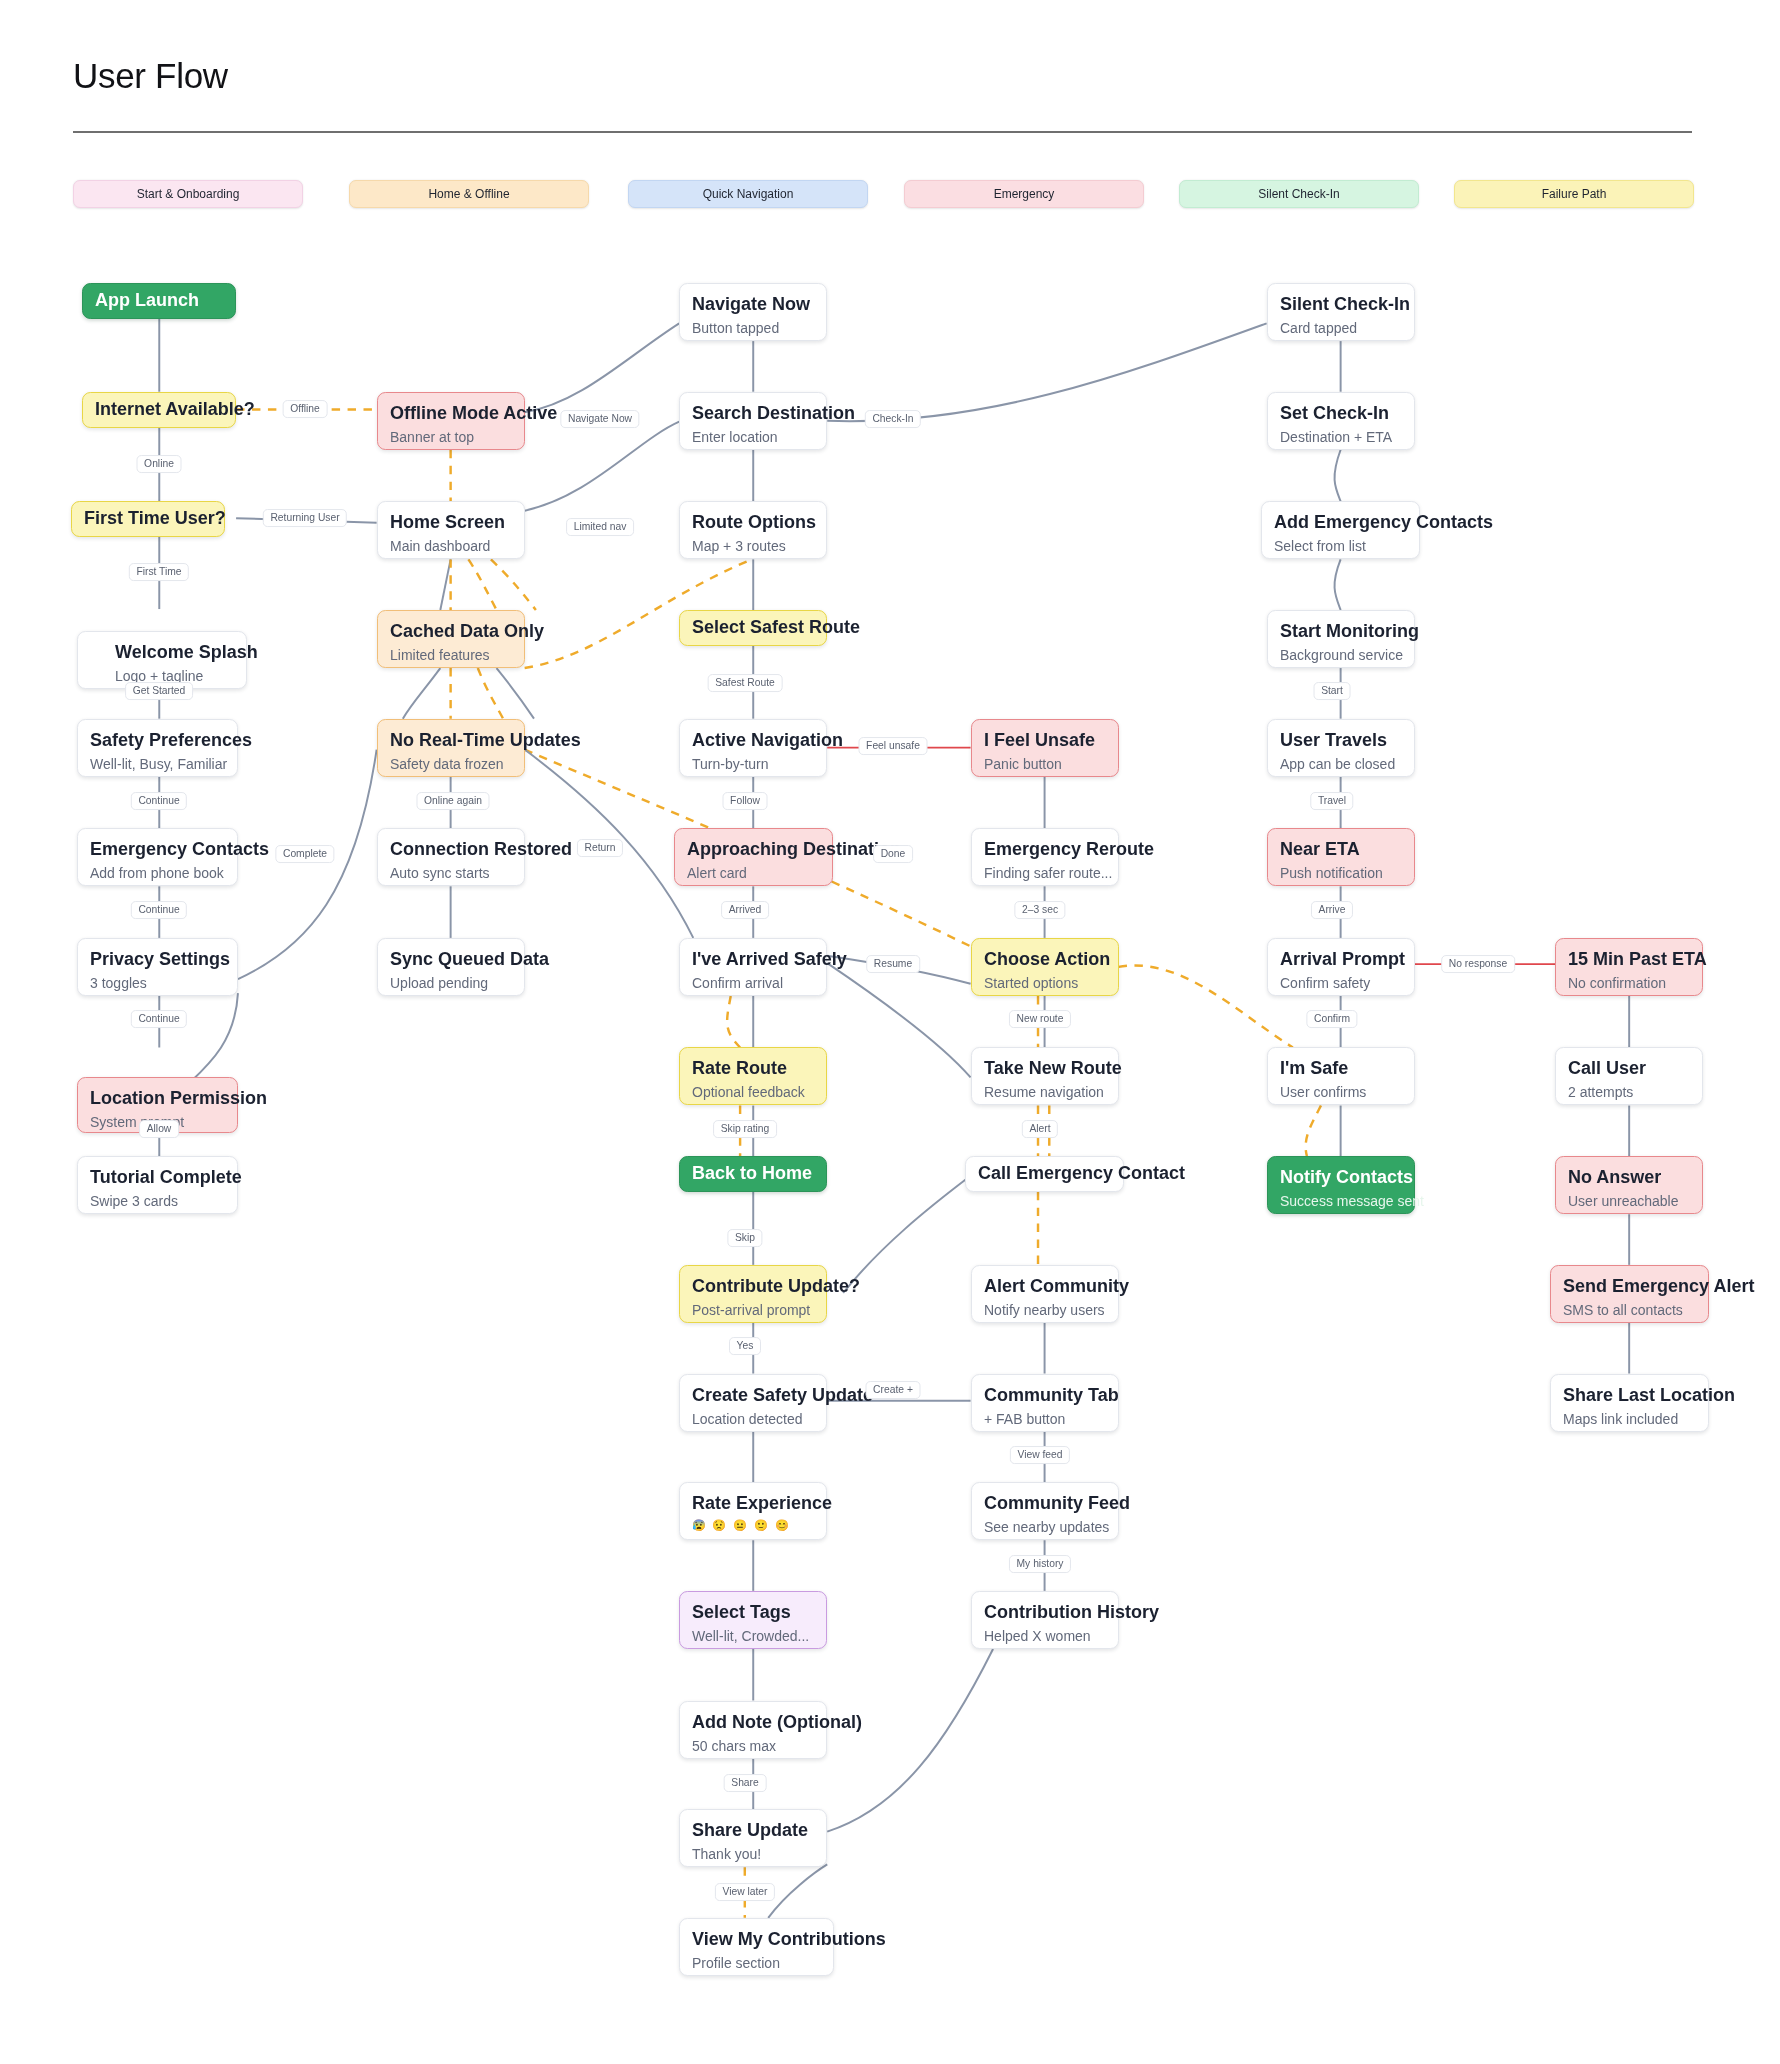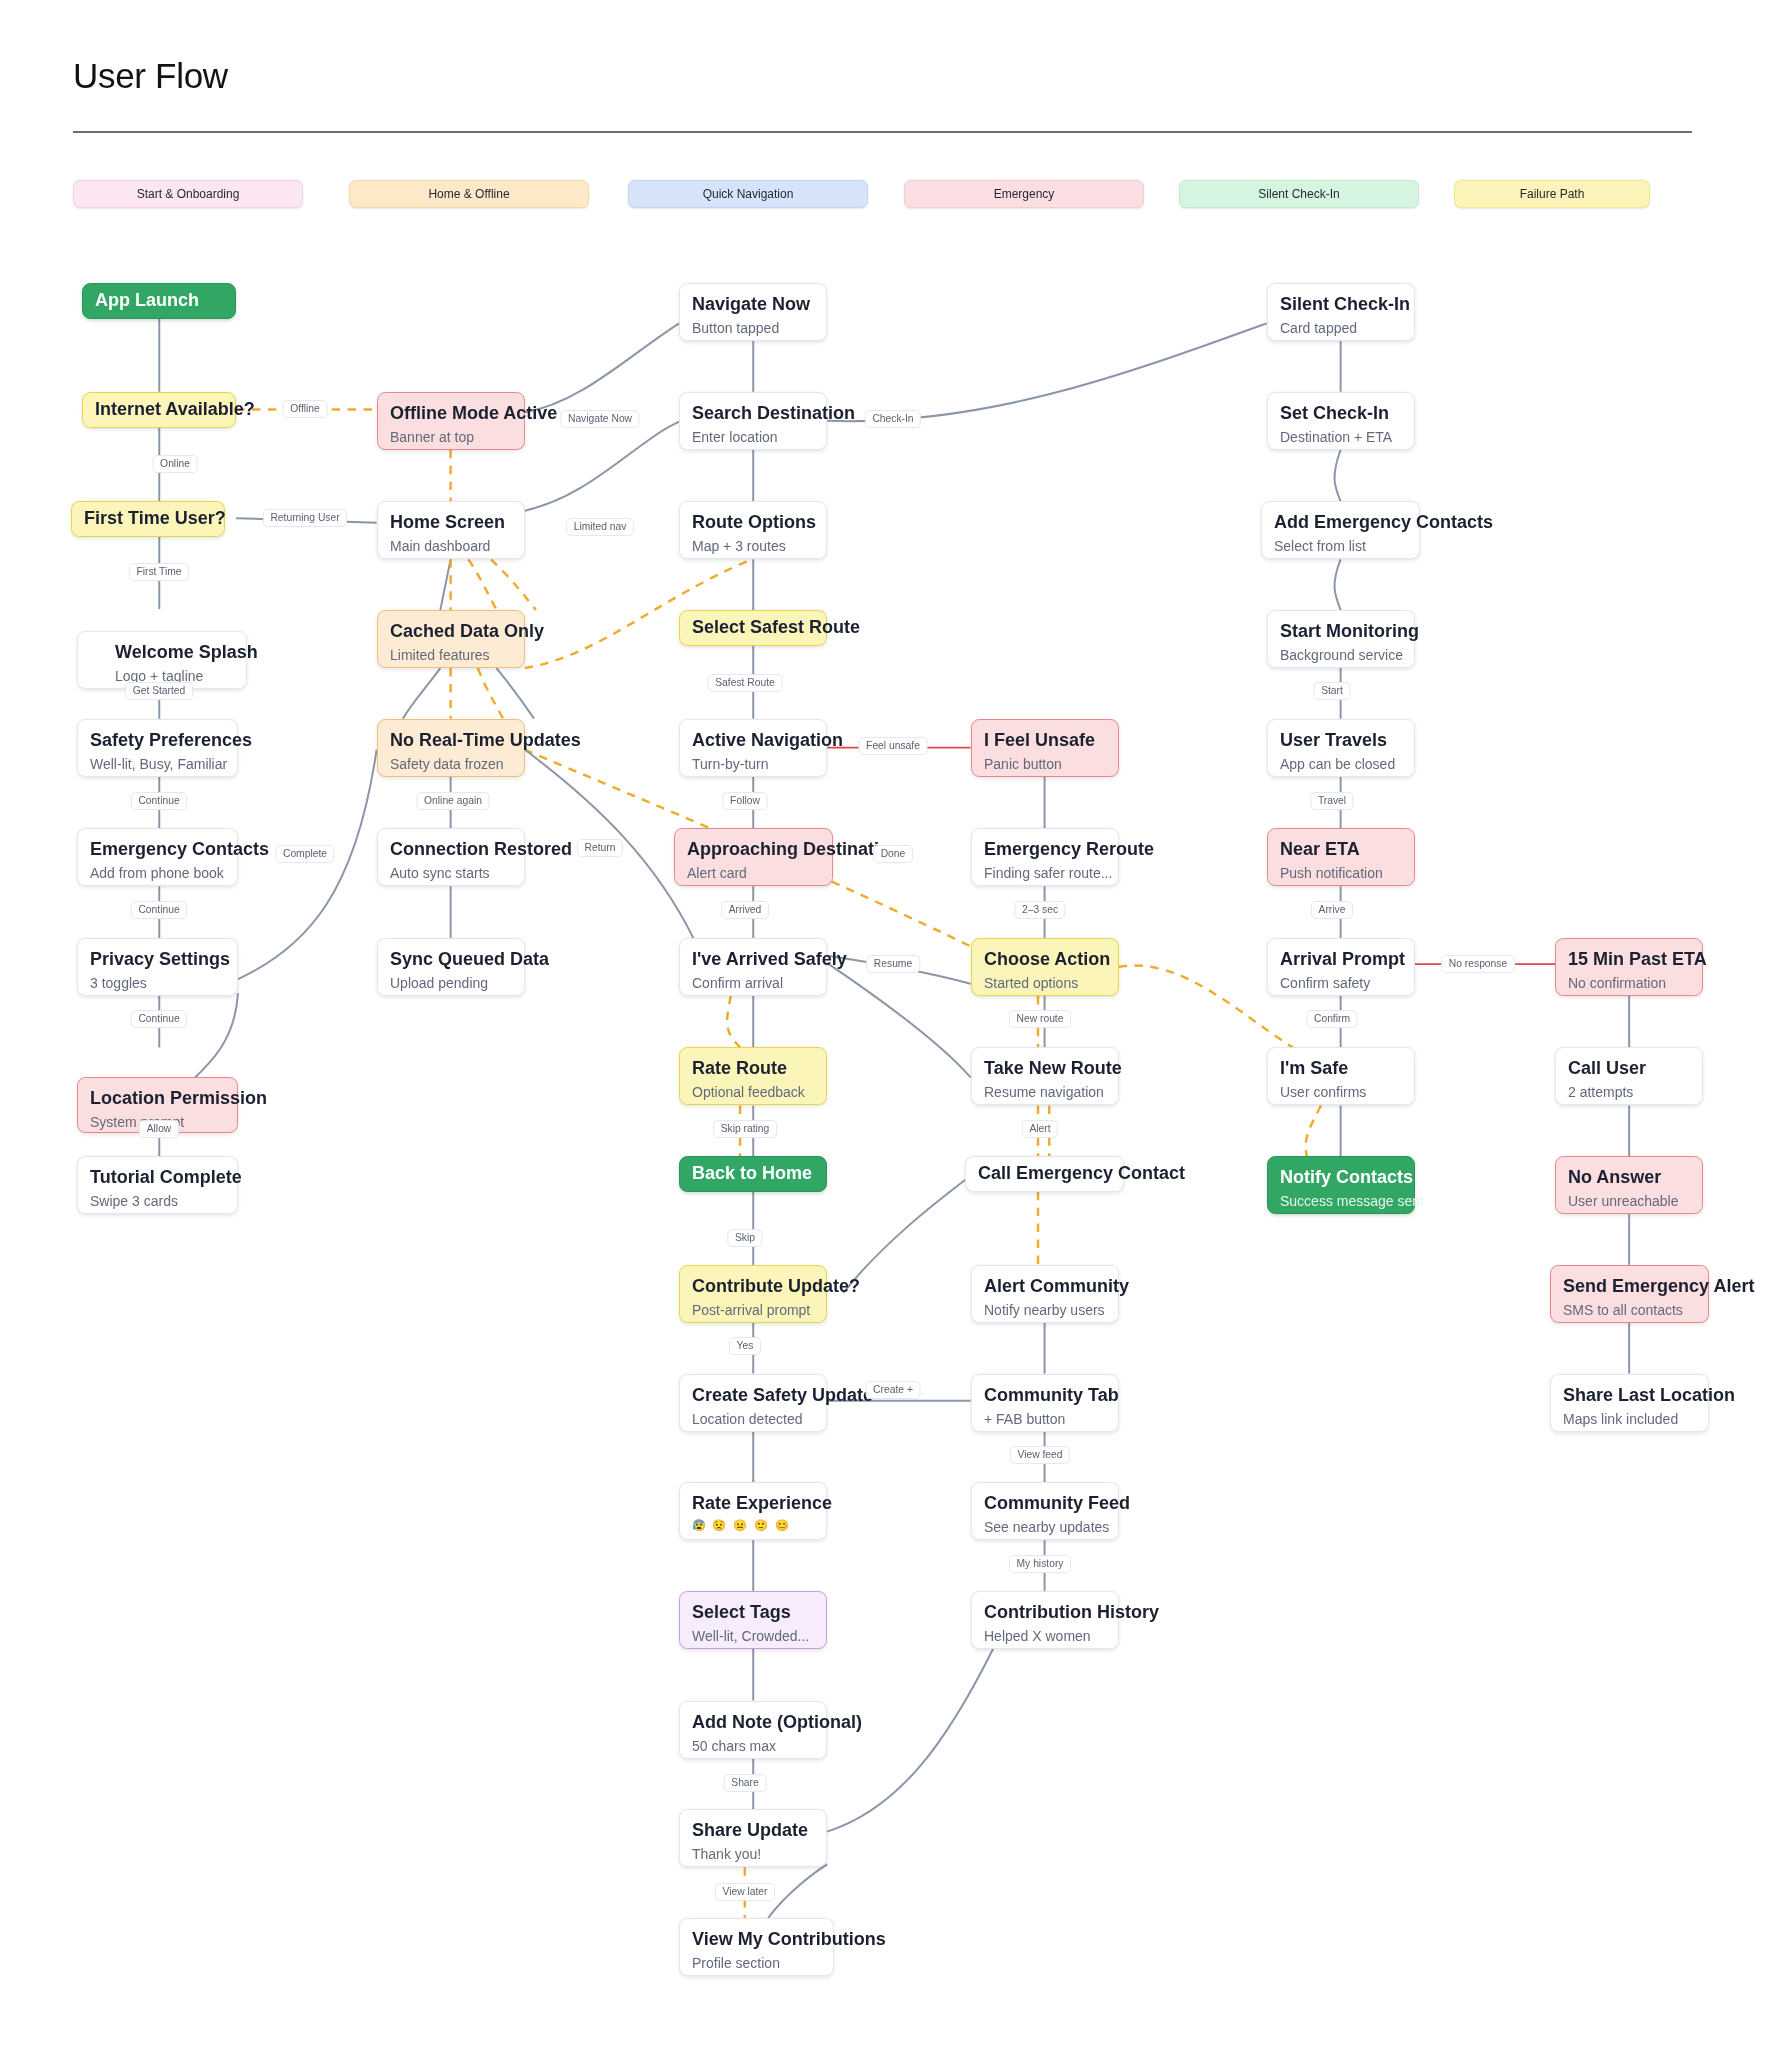"Failure Path" div.legend-chip { width: 196px -> 240px }
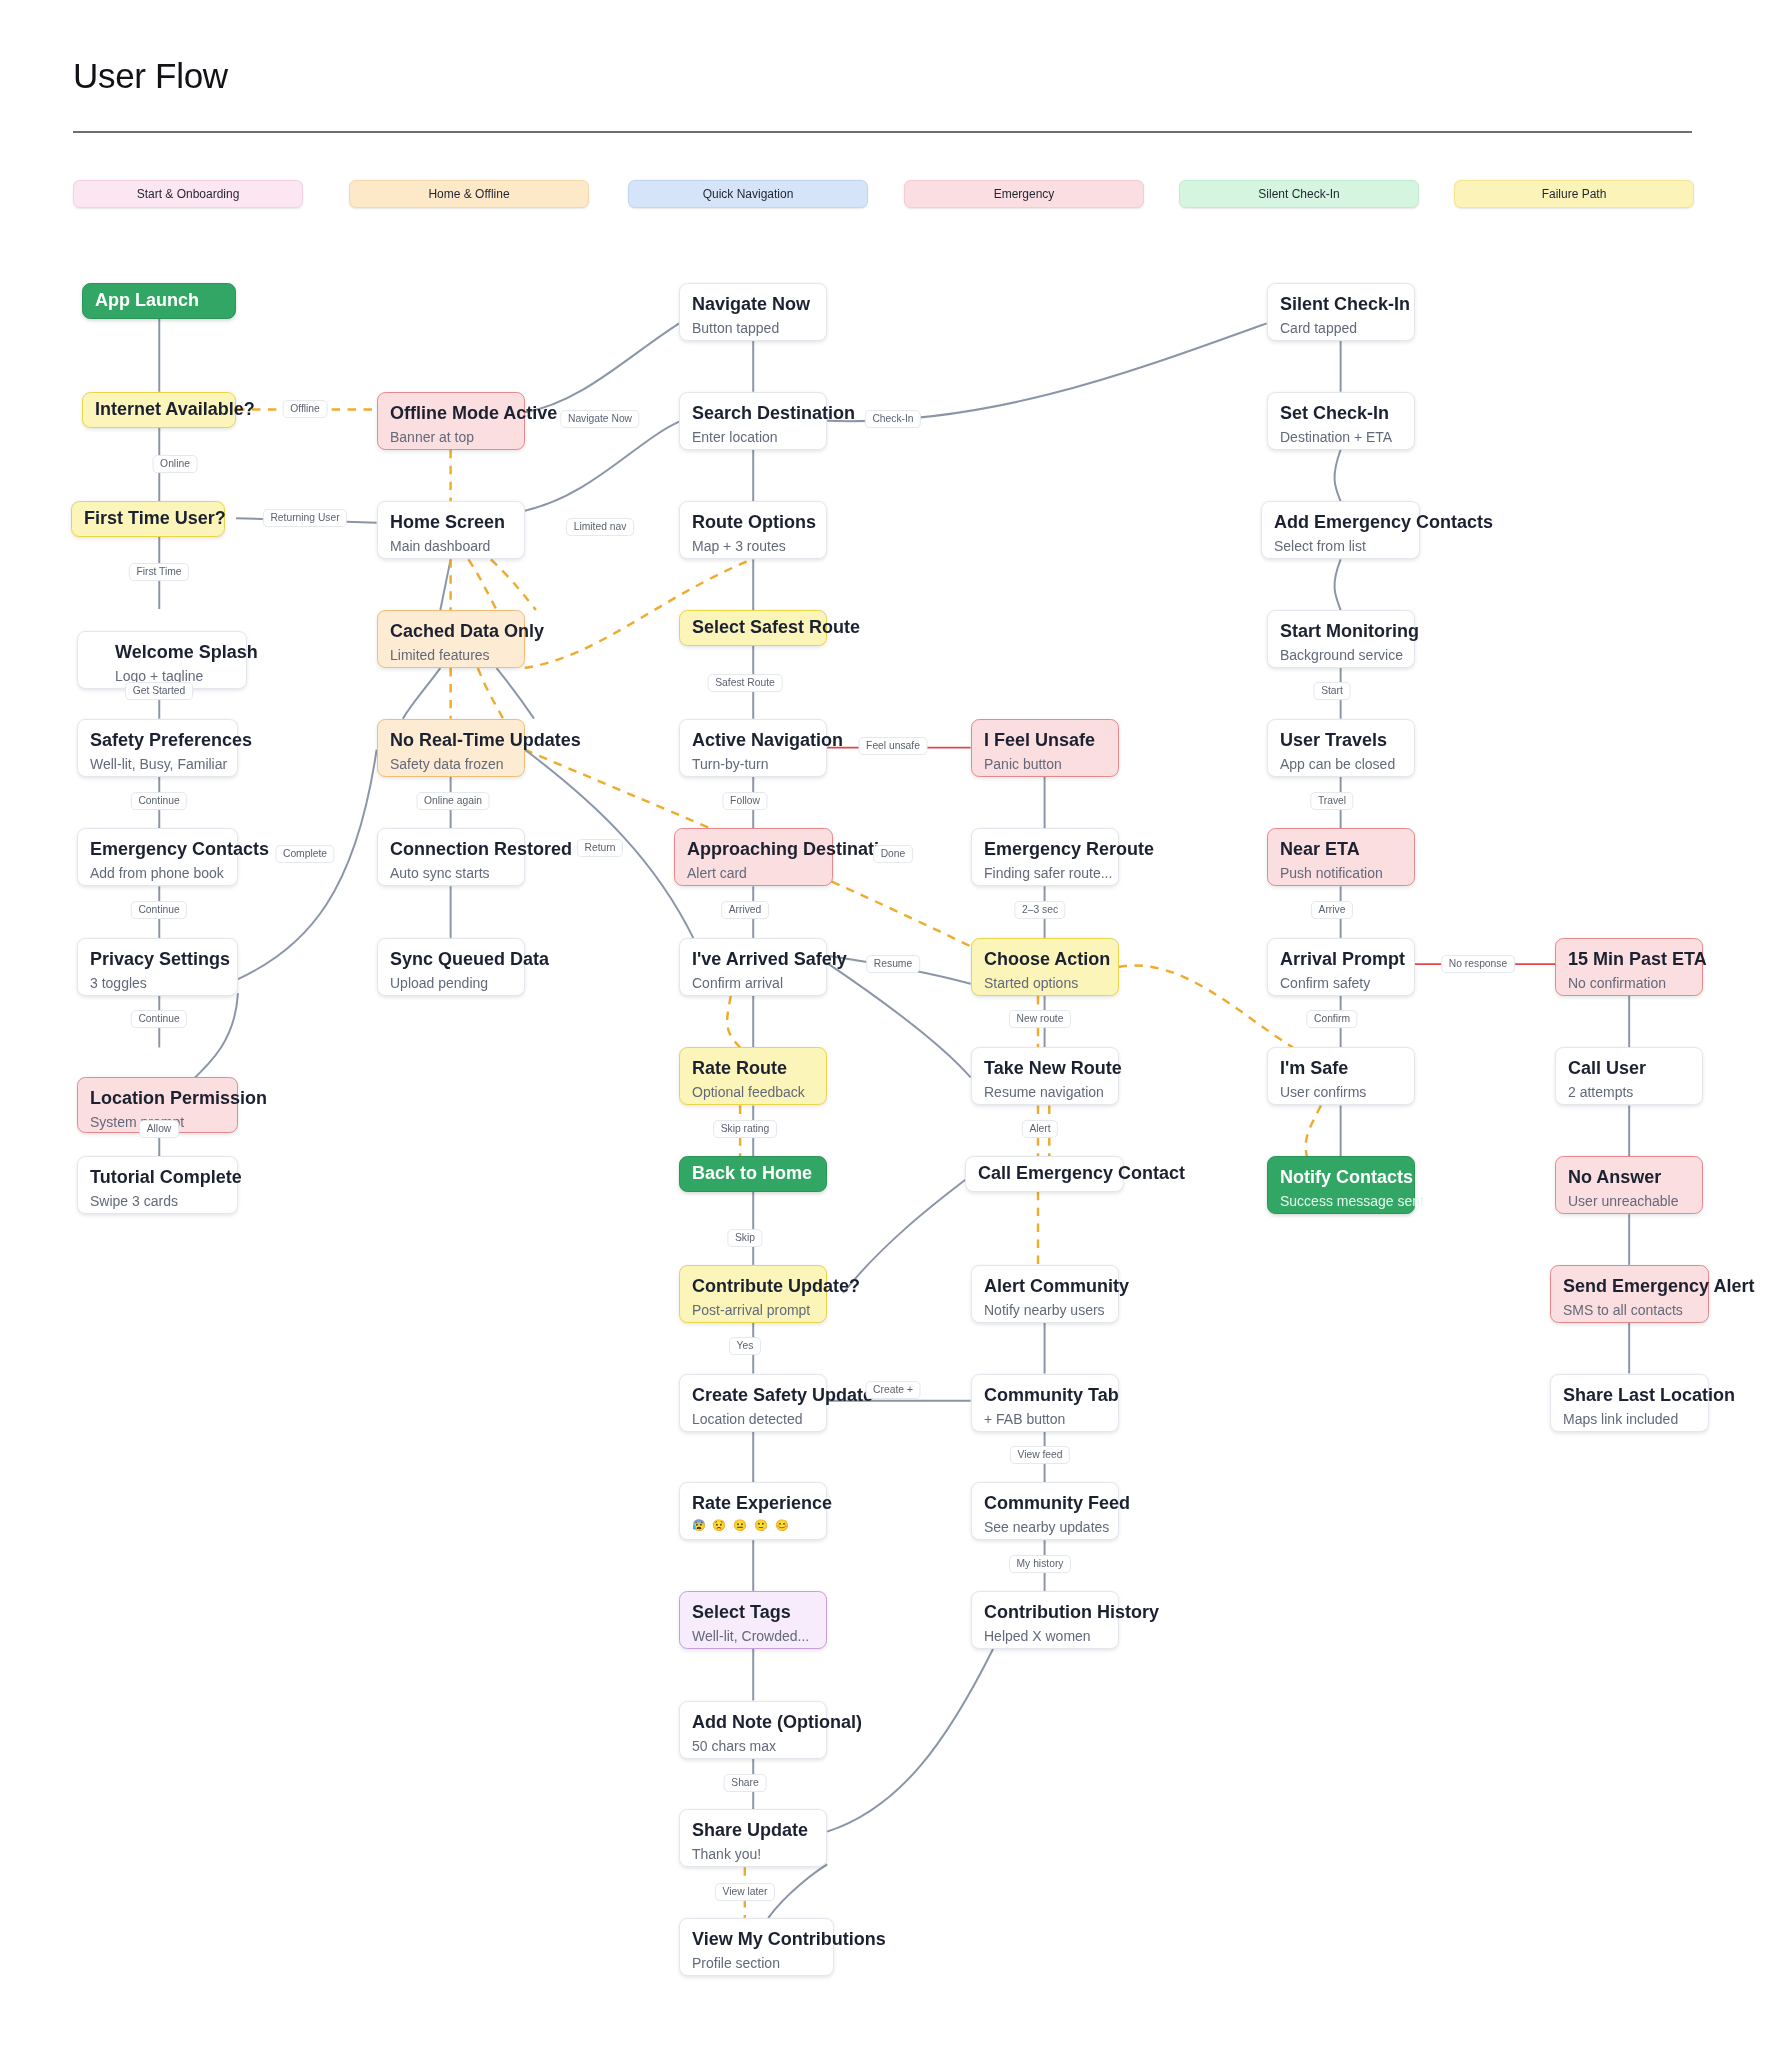"Online" div.elabel { margin-left: 16px -> none }
